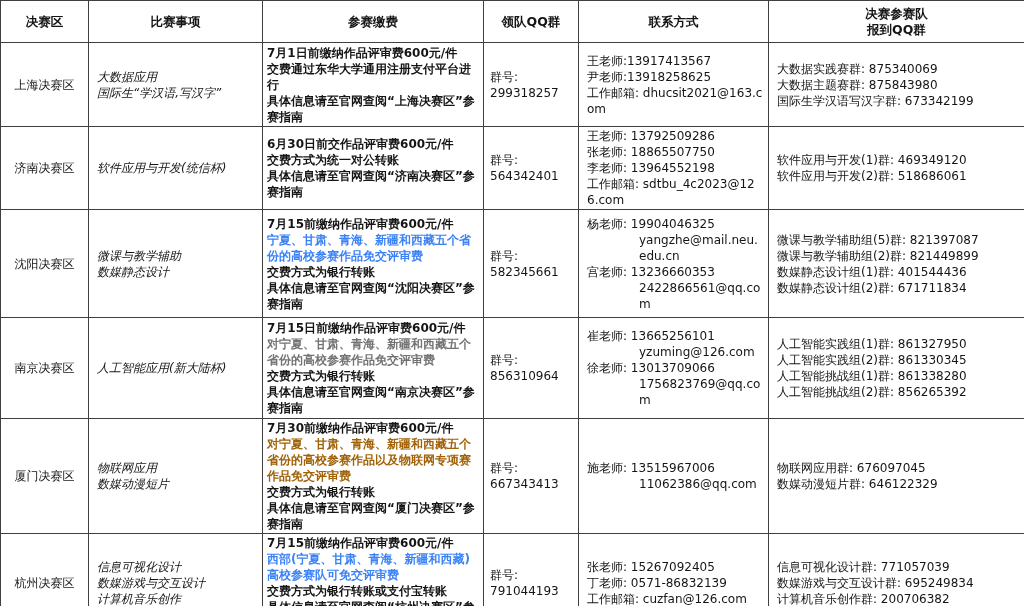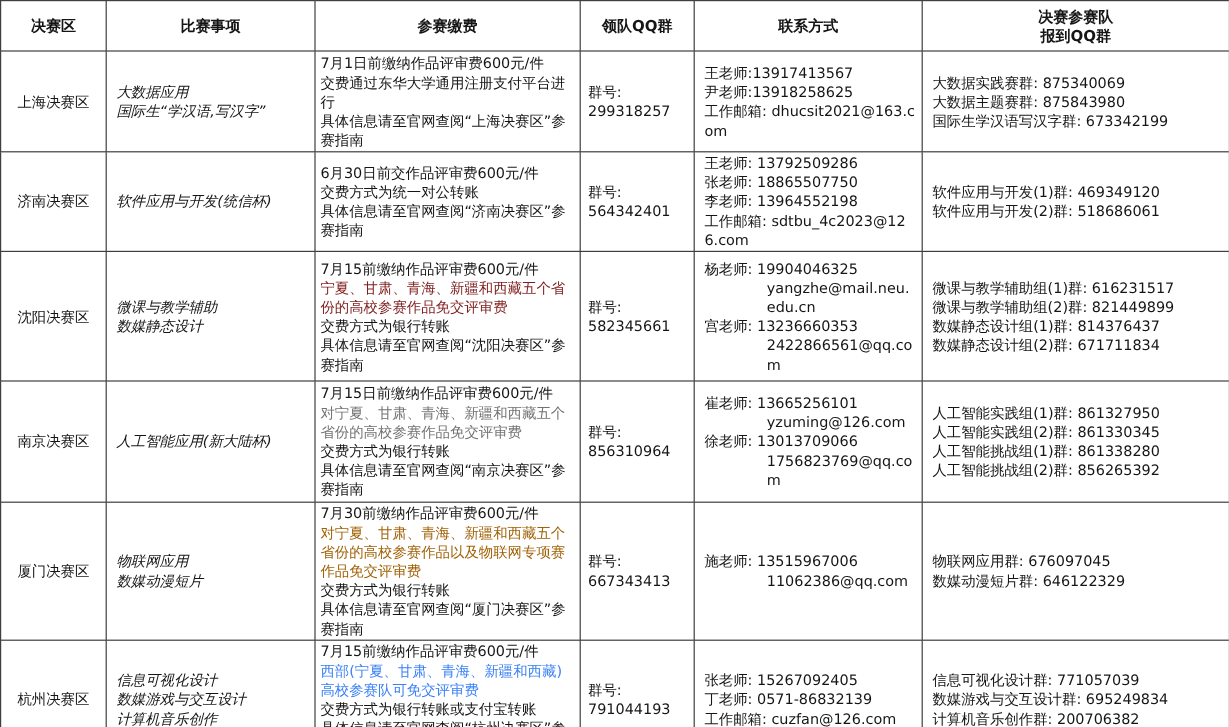"7月1日前缴纳作品评审费600元/件" .c-fee { font-weight: none -> bold }
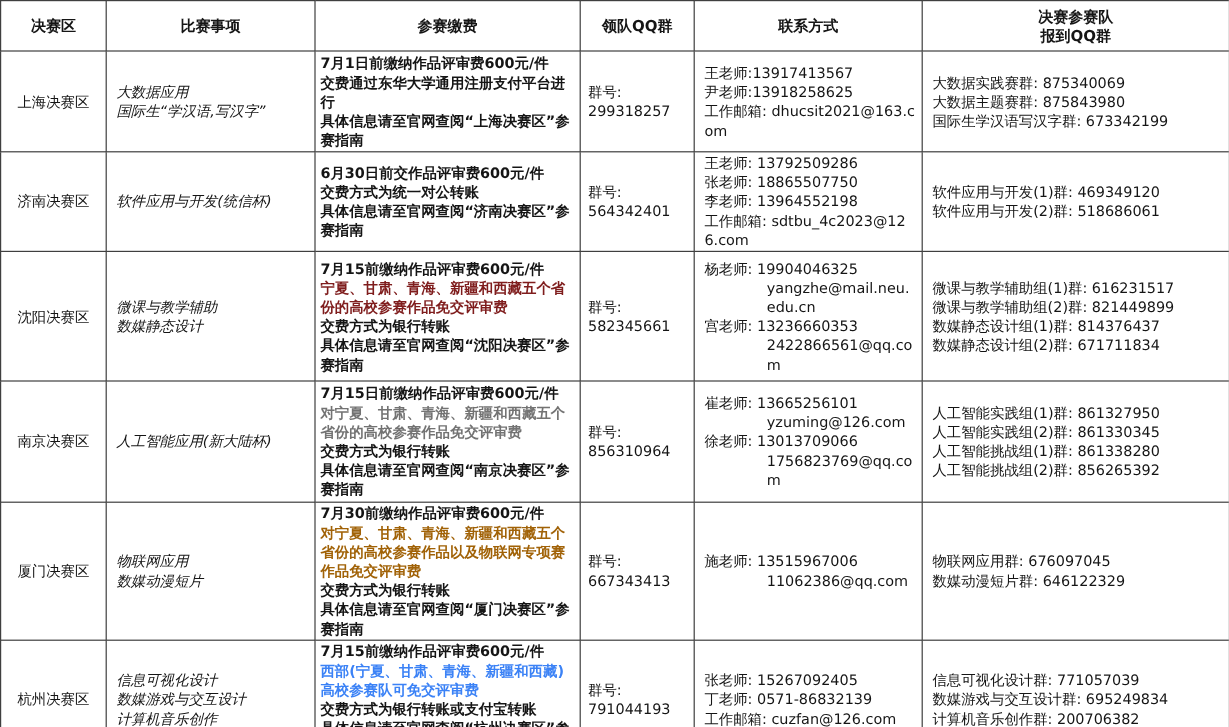"宁夏、甘肃、青海、新疆和西藏五个省份的高校参赛作品免交评审费" div { color: #7f1d1d -> #3b82f6 }
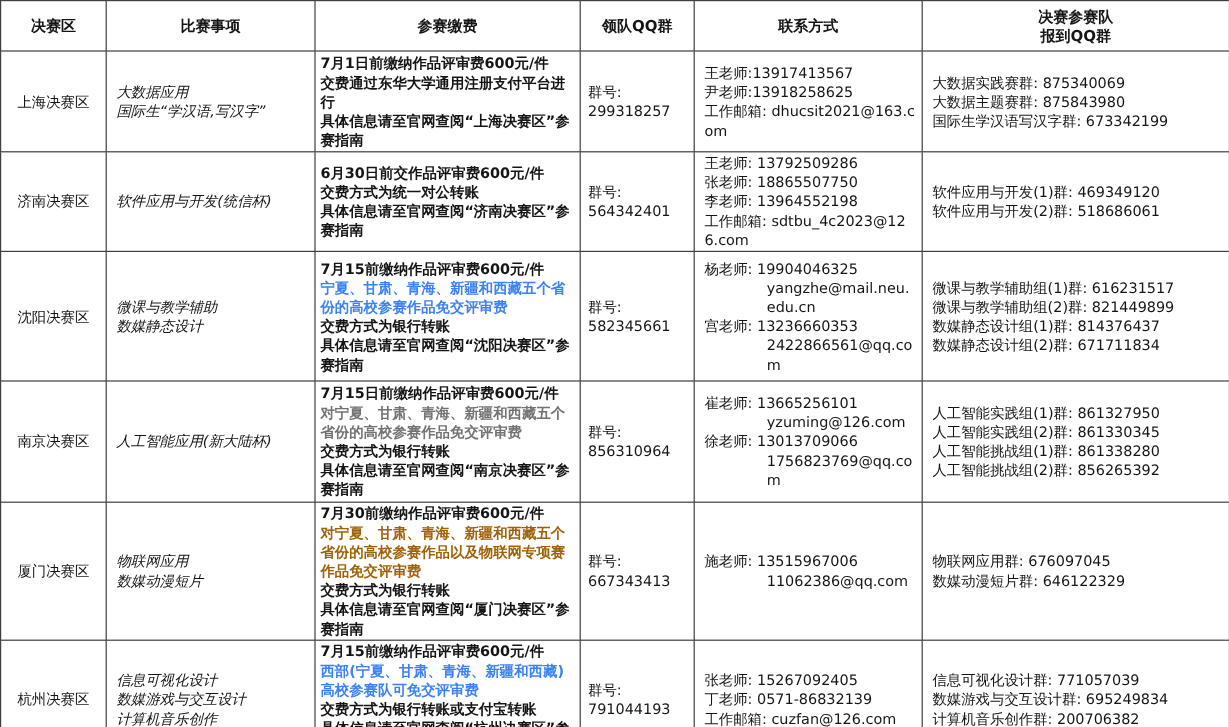"微课与教学辅助组(1)群: 616231517" div { text: 1)群: 616231517 -> 5)群: 821397087 }
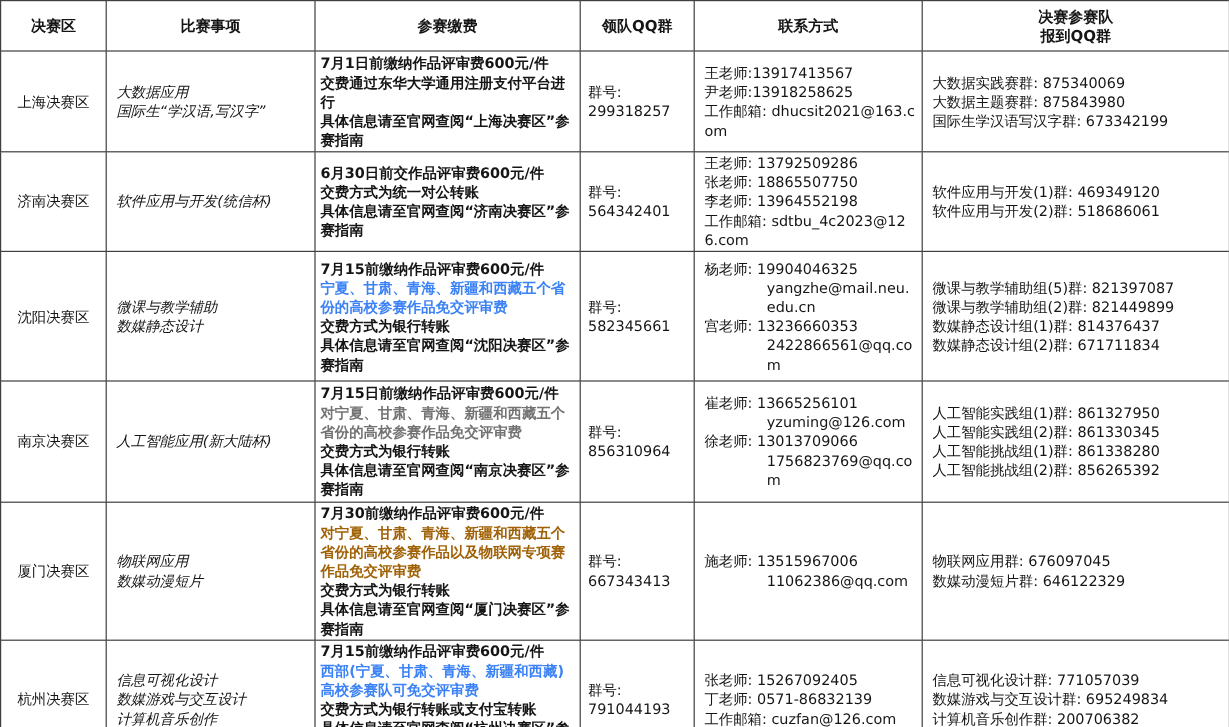"数媒静态设计组(1)群: 814376437" div { text: 814376437 -> 401544436 }
